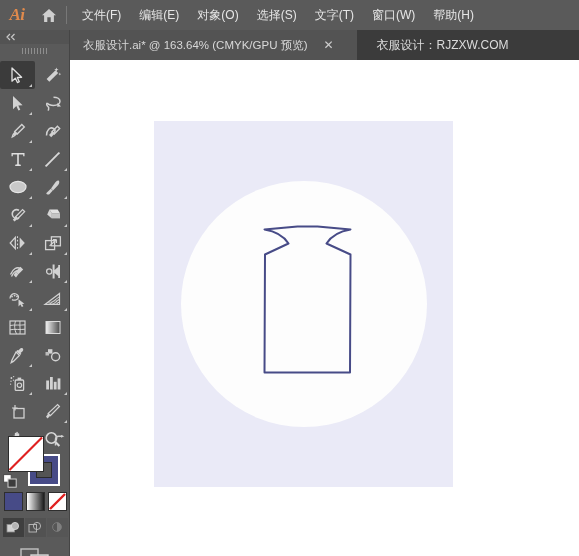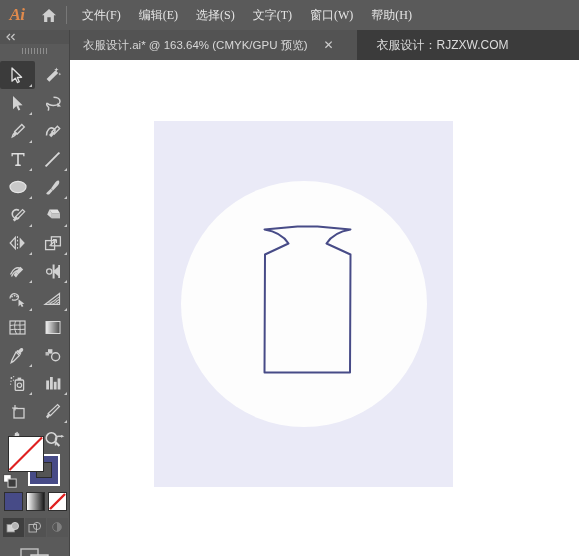"文件(F)" .menu-items { font-family: Liberation Serif, serif -> none }
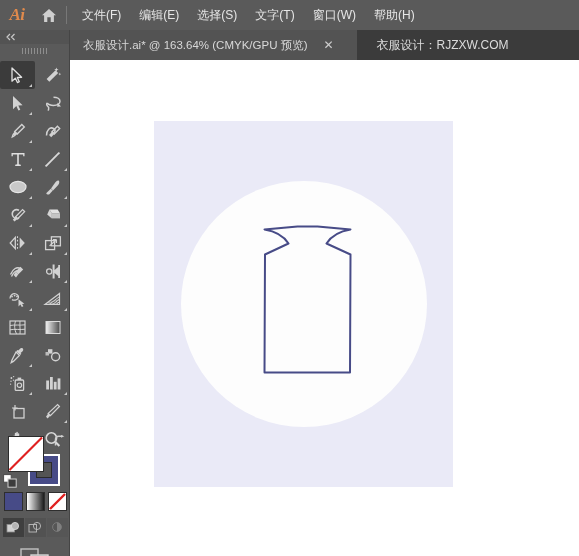"对象(O)" div.menu-item { html: none -> <div>对象(O)</div> }
